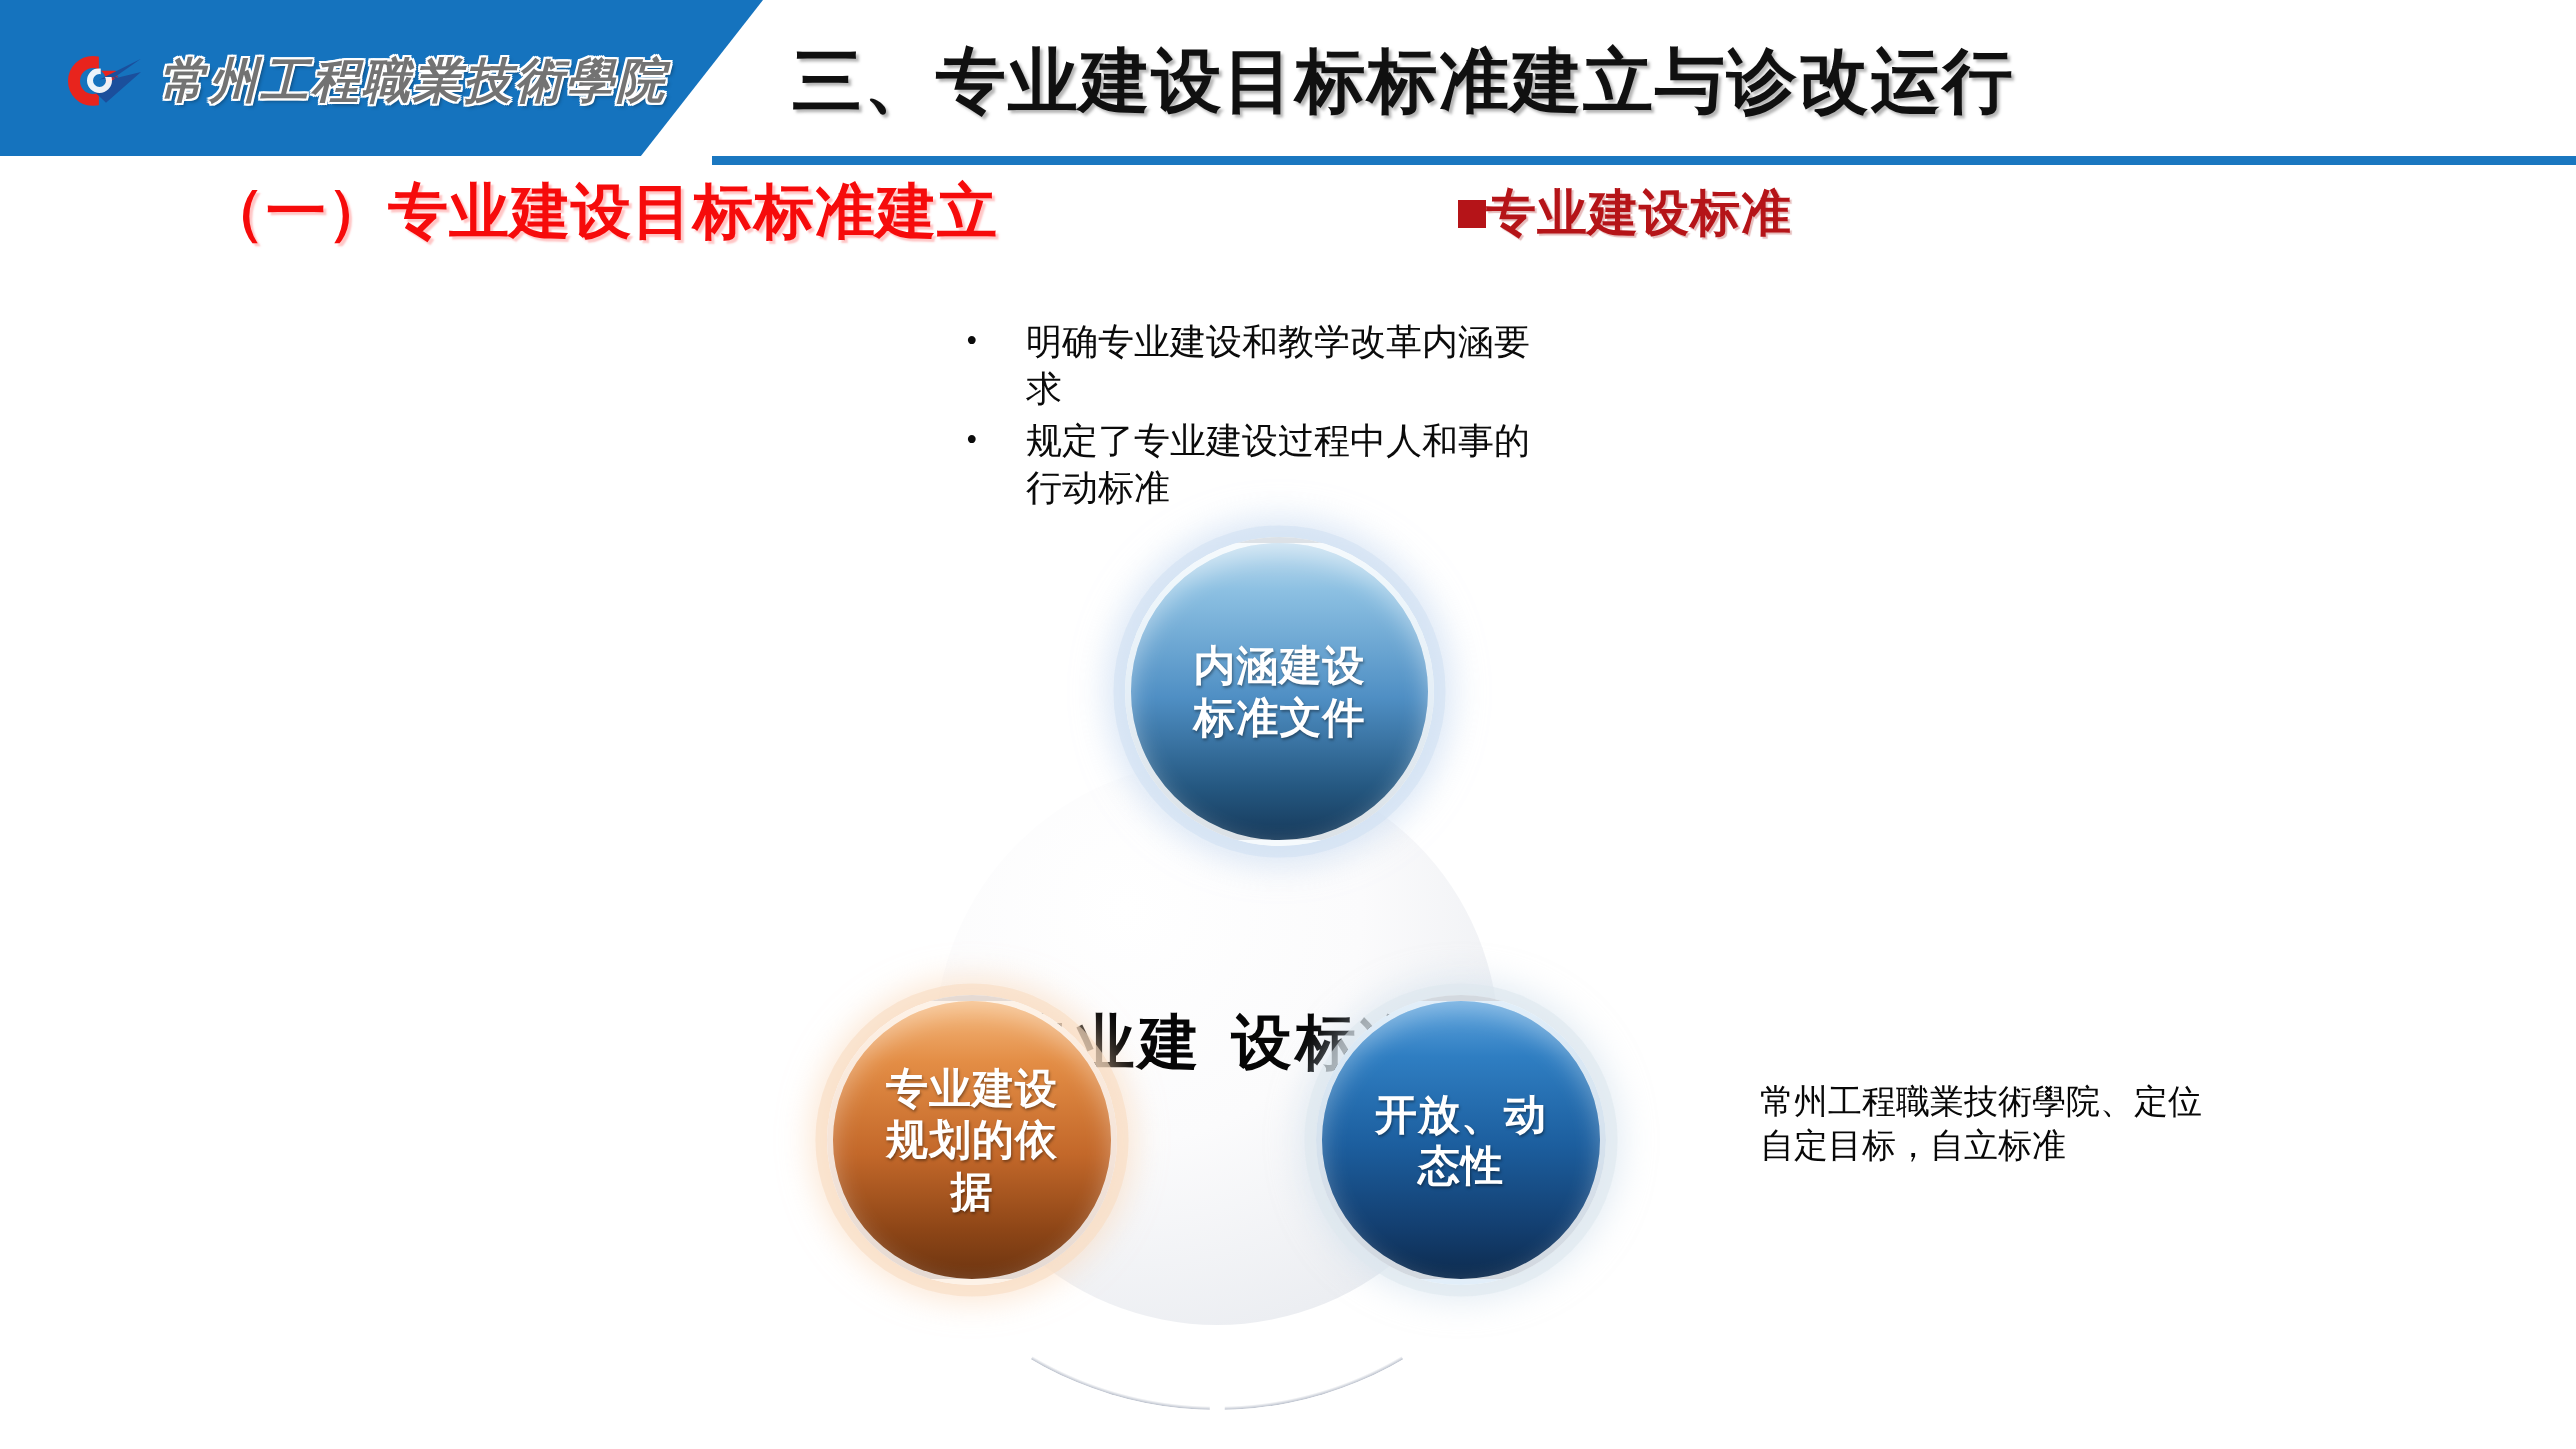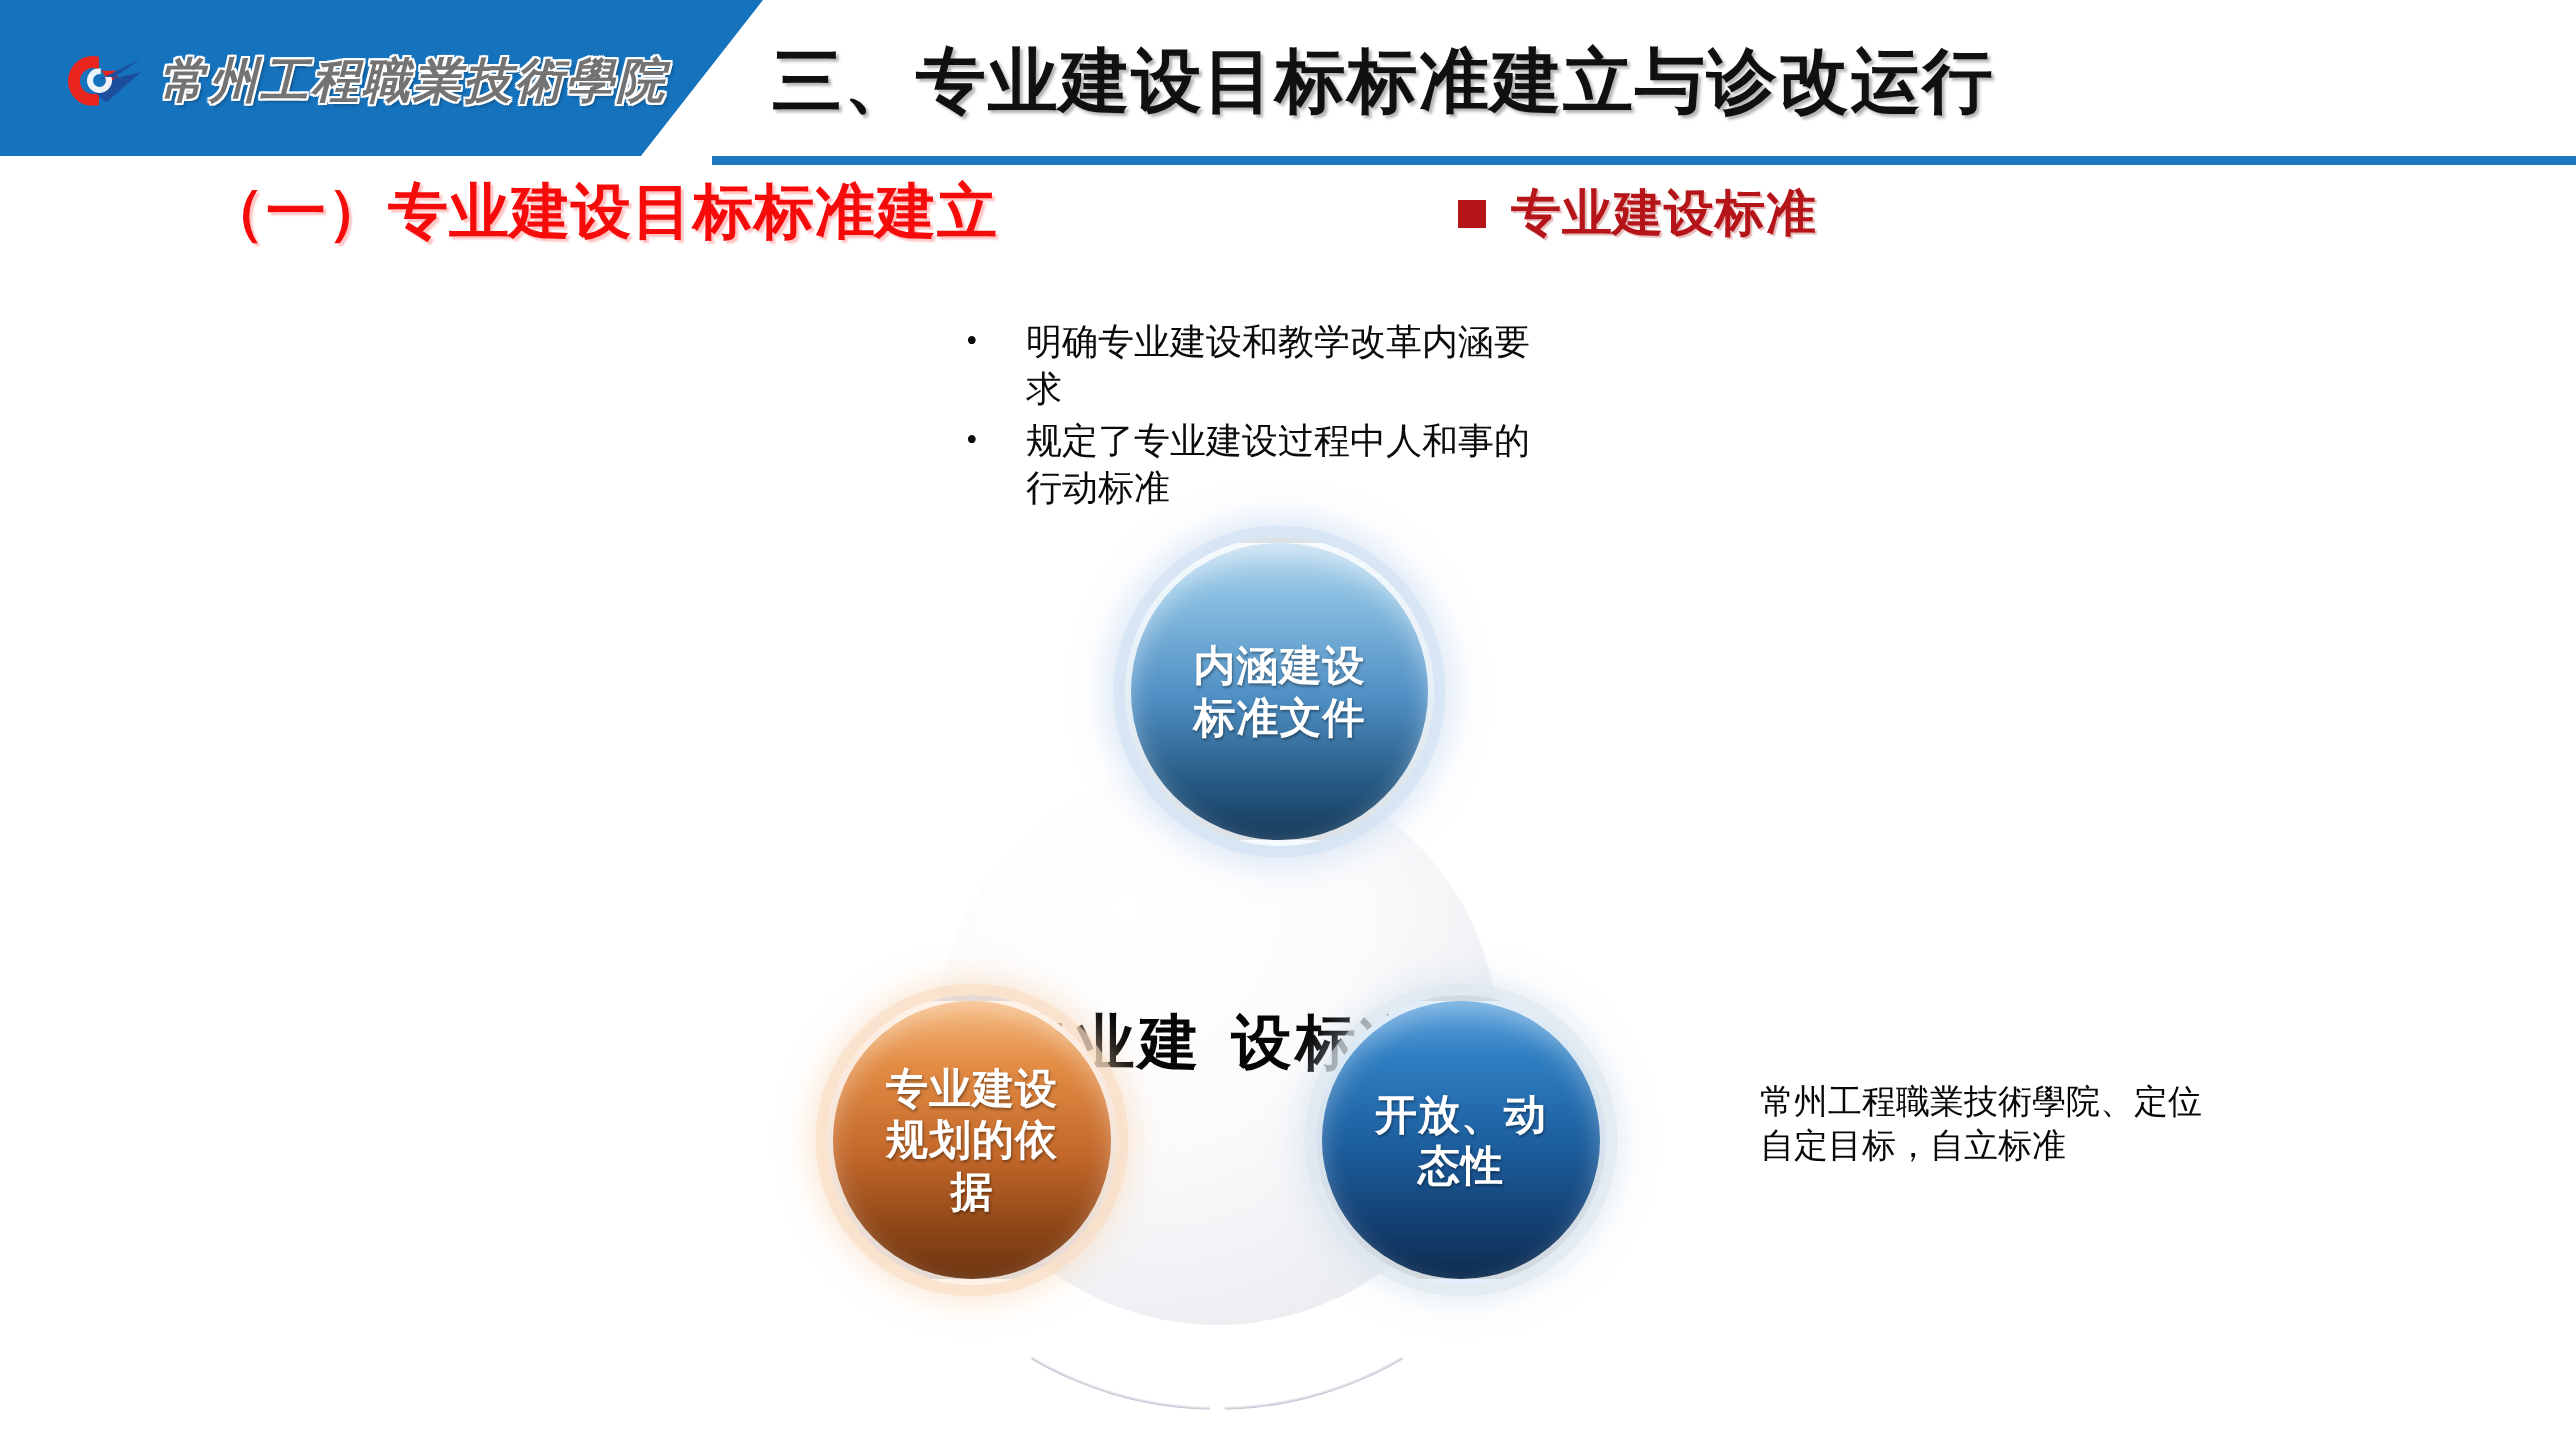"三、专业建设目标标准建立与诊改运行" .slide-title { left: 772px -> 792px }
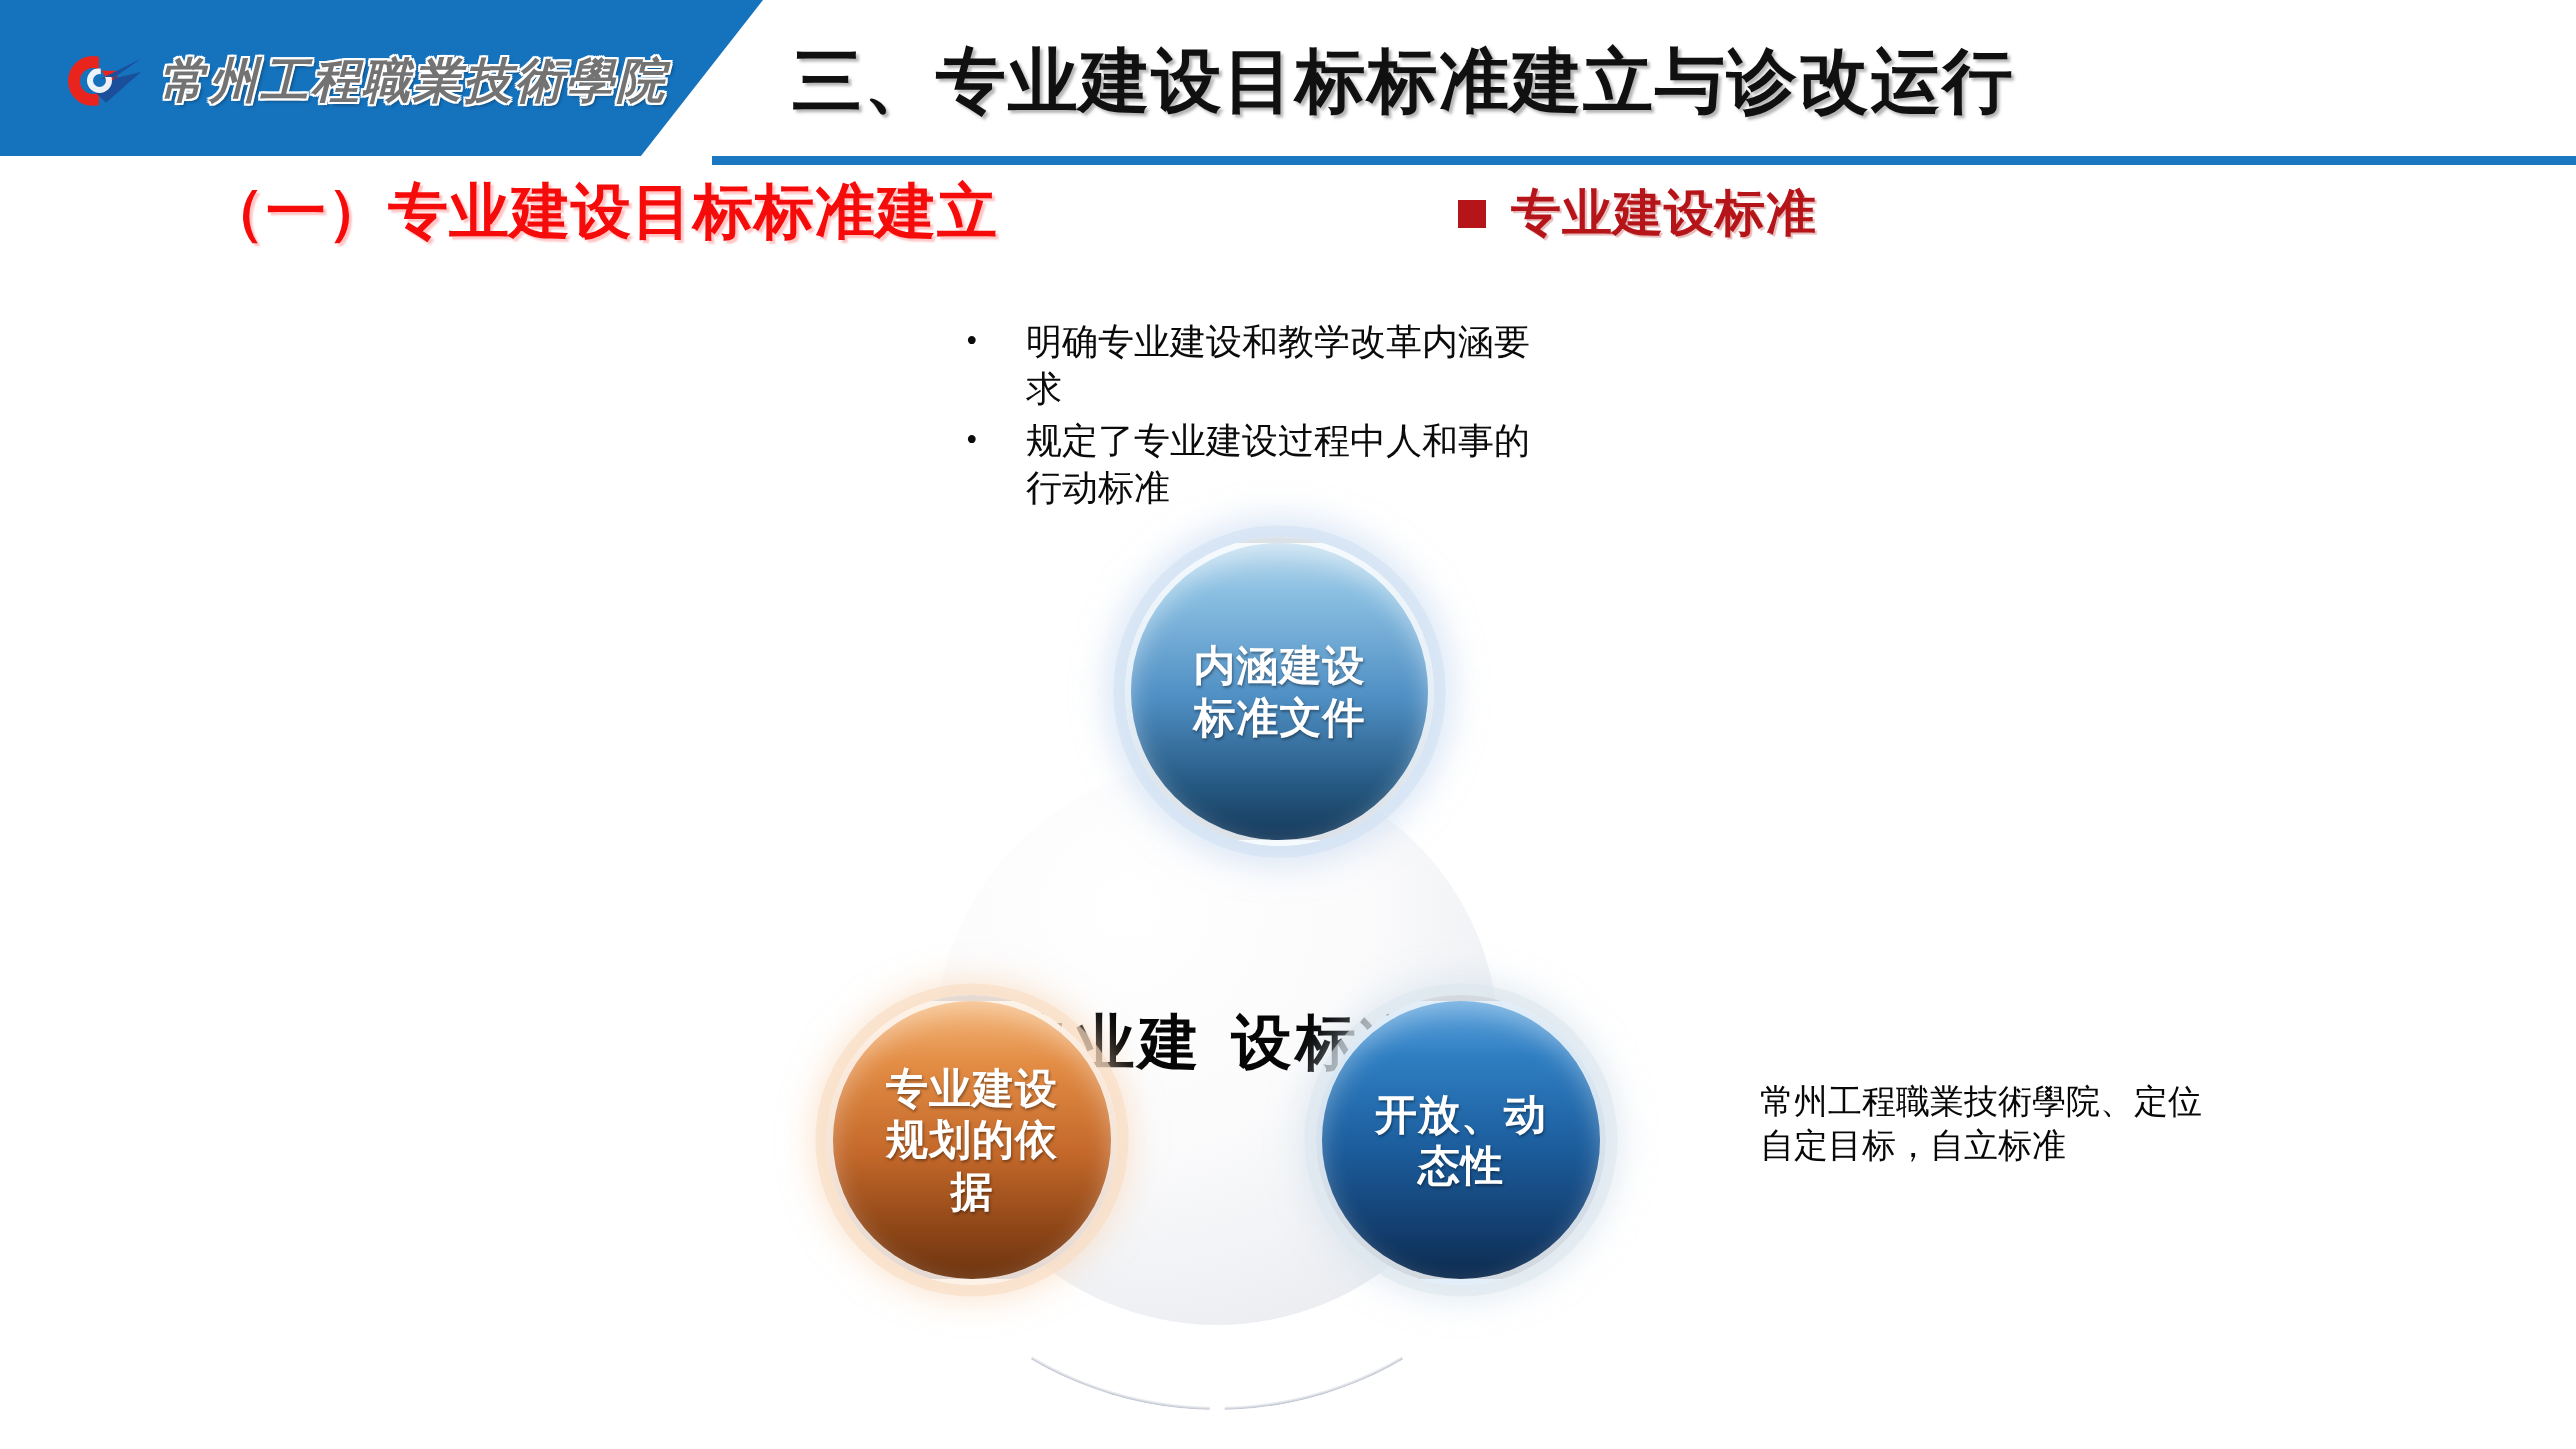"专业建设标准" .sub-right { gap: 25px -> none }
